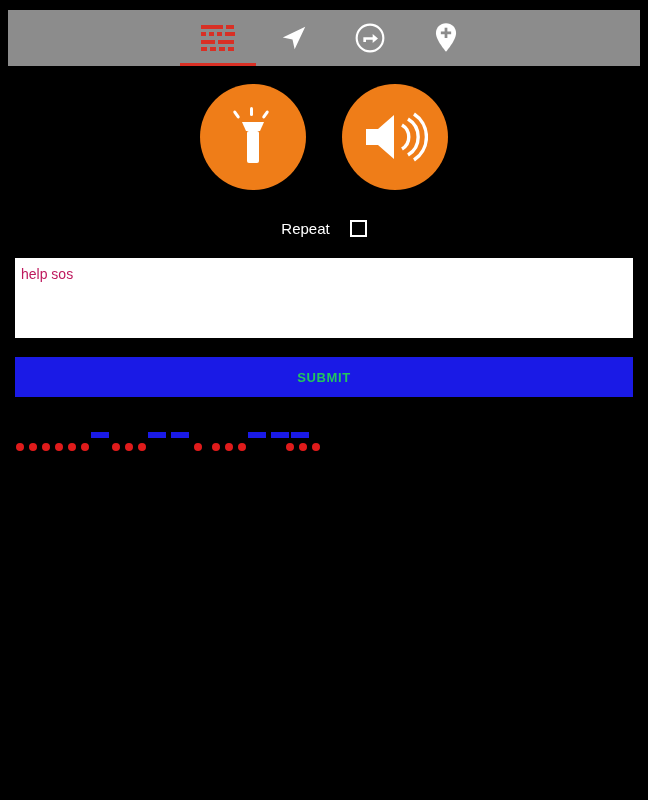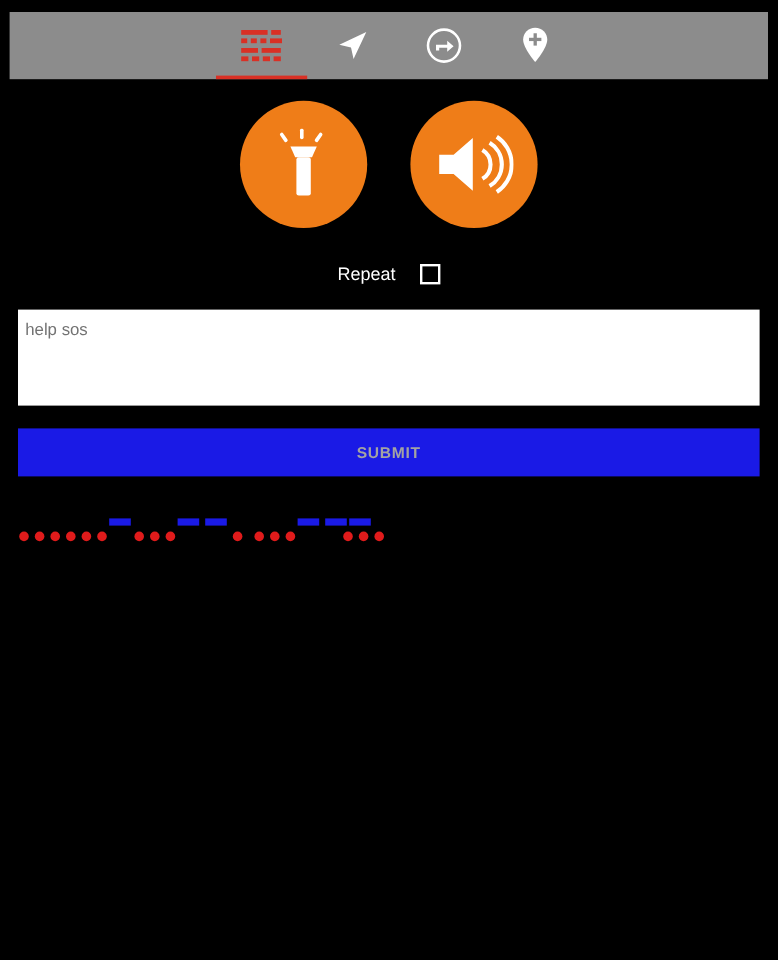"help sos" .textbox { color: #737373 -> #be185d }
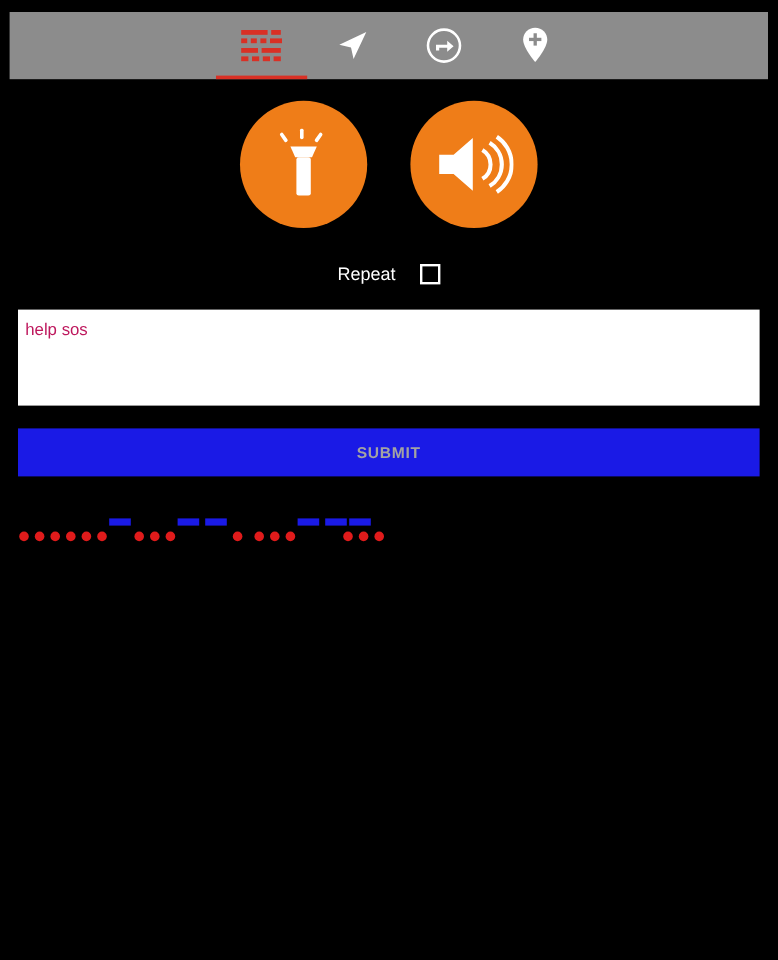"SUBMIT" .submit-btn { color: #a3a3a3 -> #22c55e }
